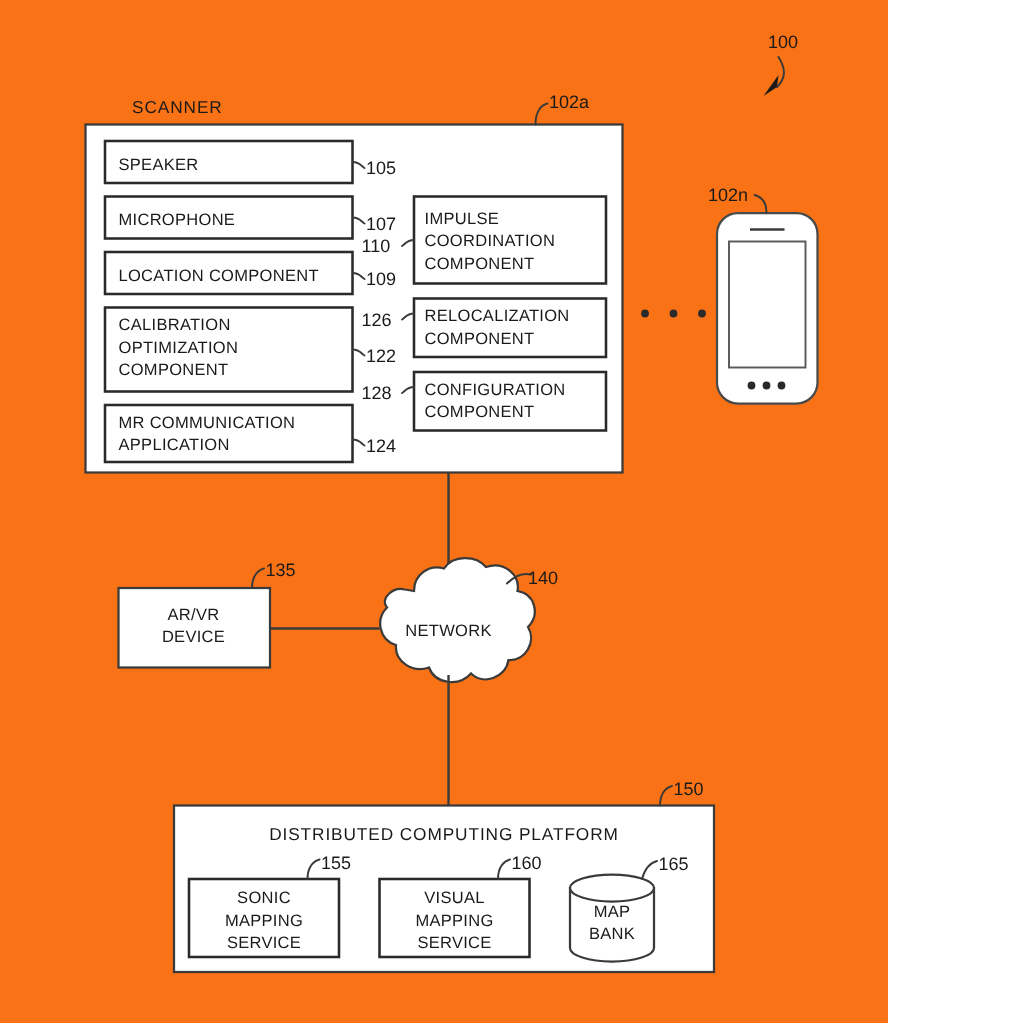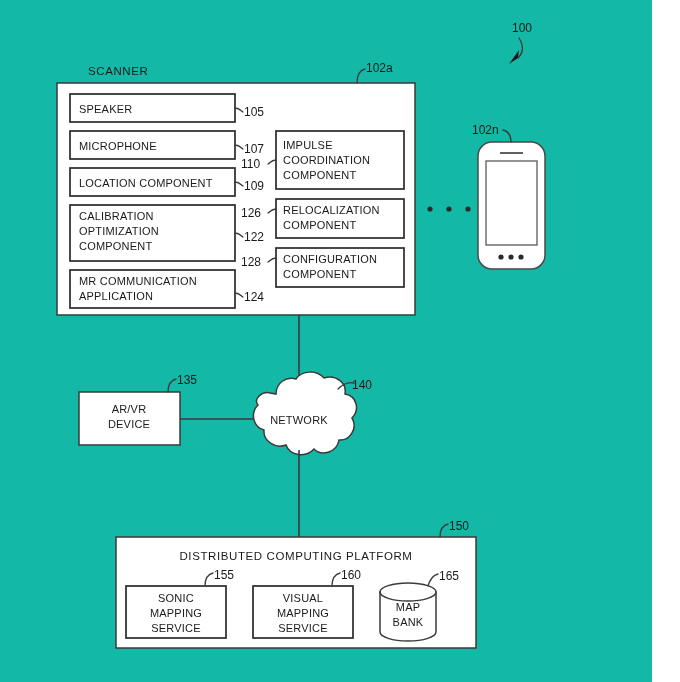"100" #figure-root { background: #14b8a6 -> #f97316; width: 652px -> 592px }
